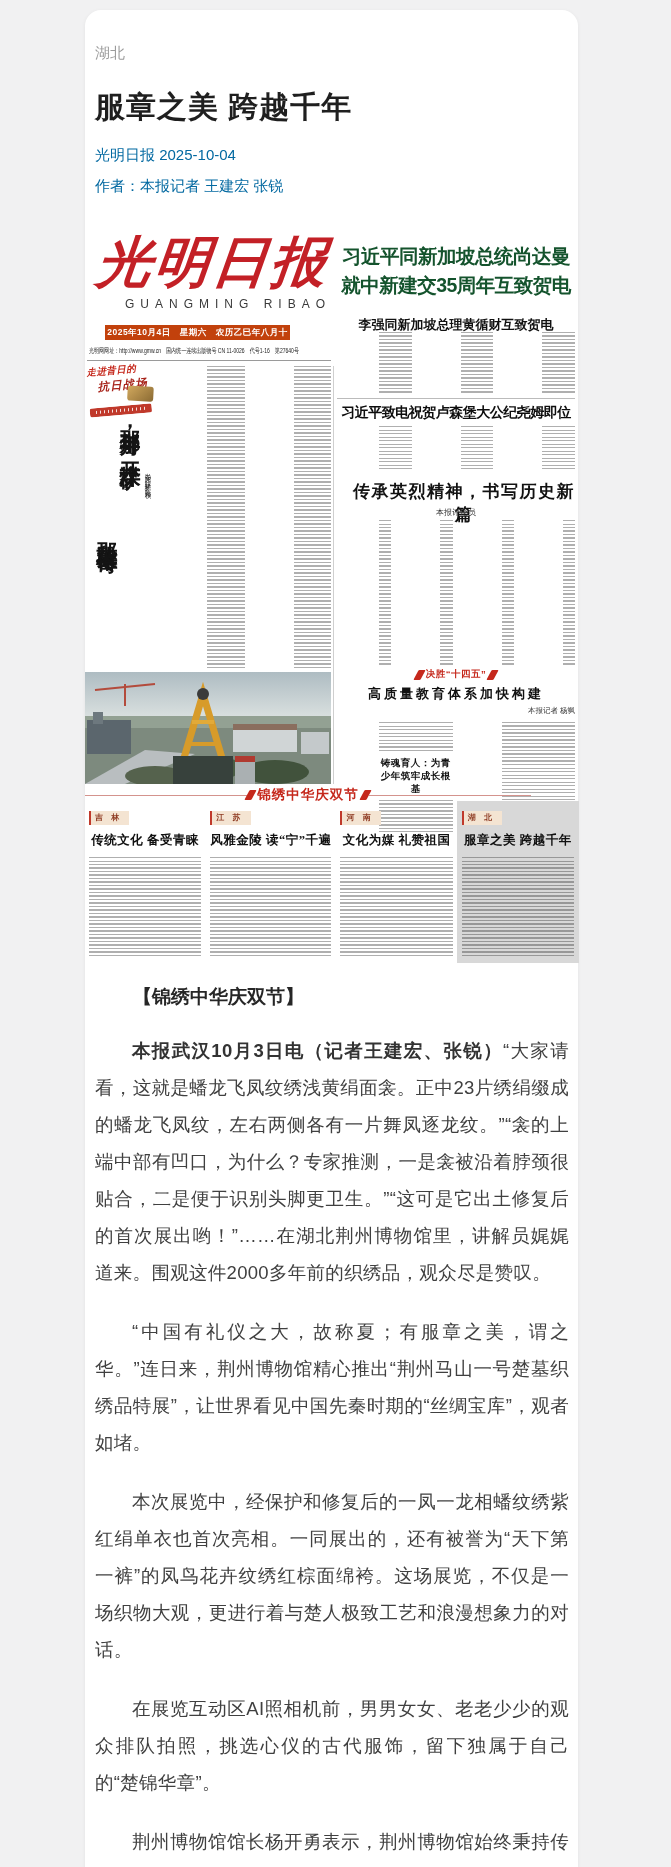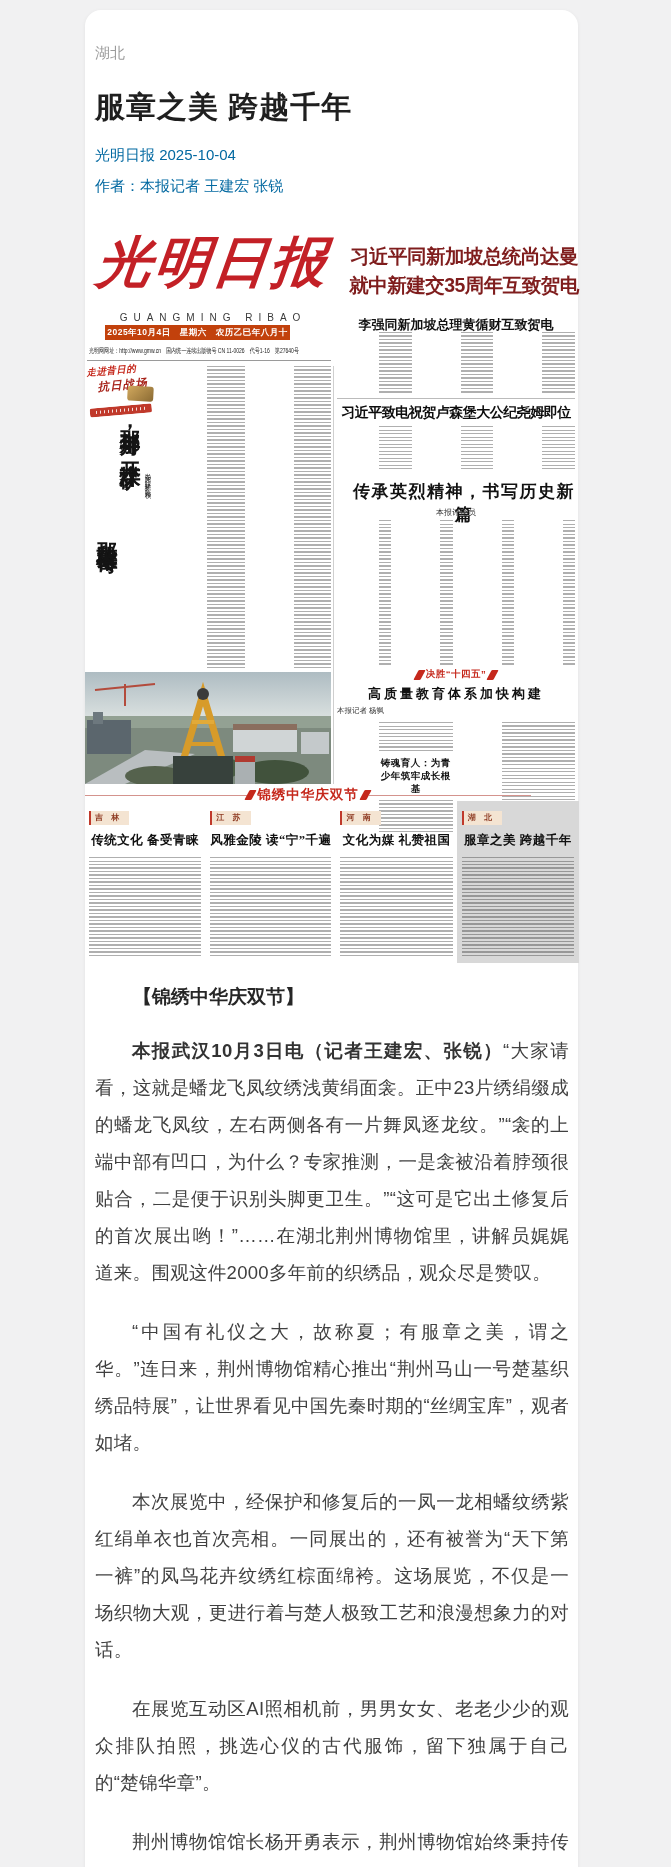"习近平同新加坡总统尚达曼" .hl-top { color: #7f1d1d -> #14532d; left: 260px -> 252px }
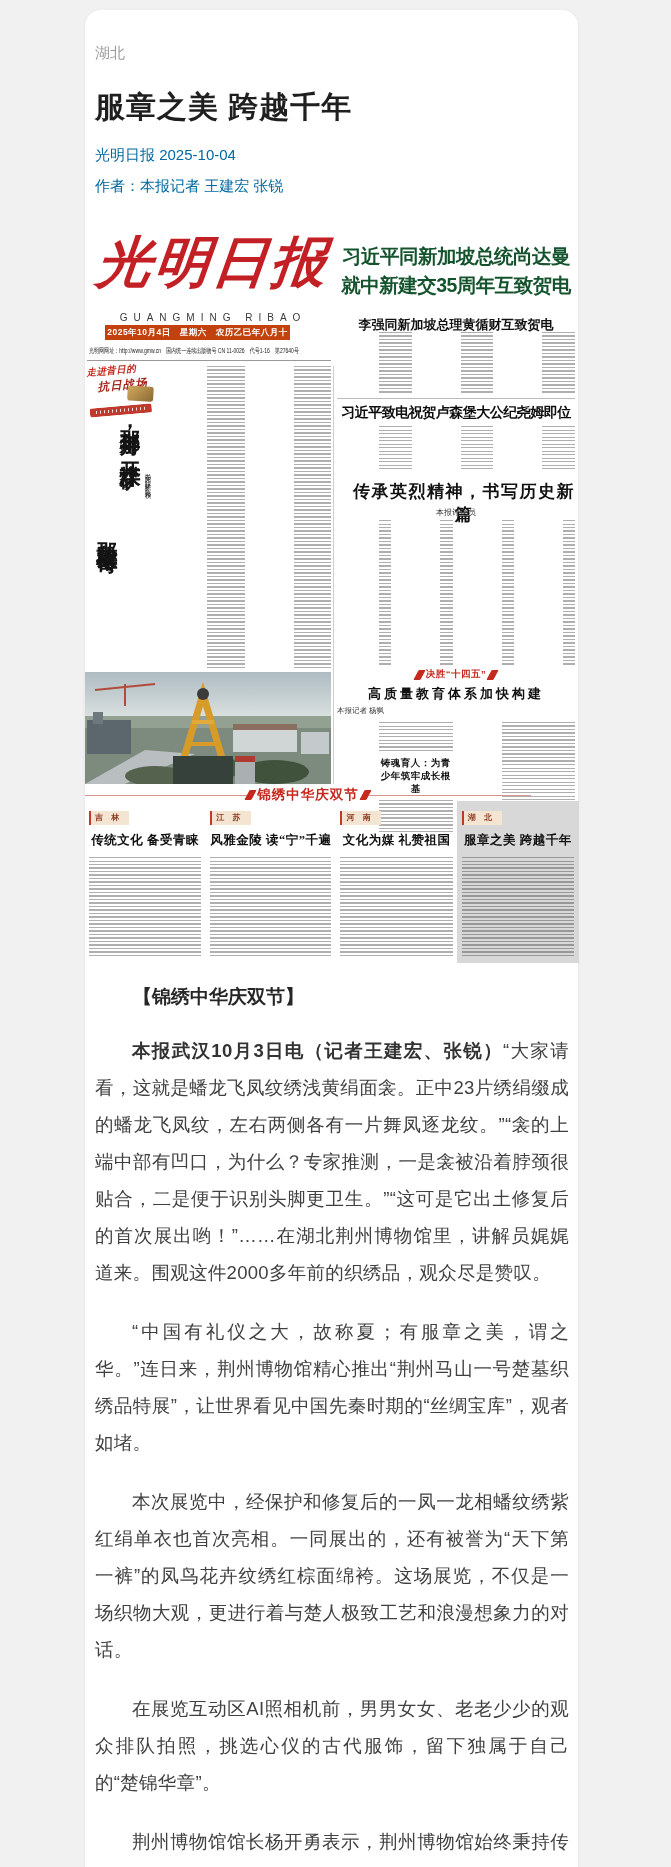"GUANGMING RIBAO" .mast-en { font-size: 10px -> 12px; text-align: center -> right; top: 96px -> 81px }
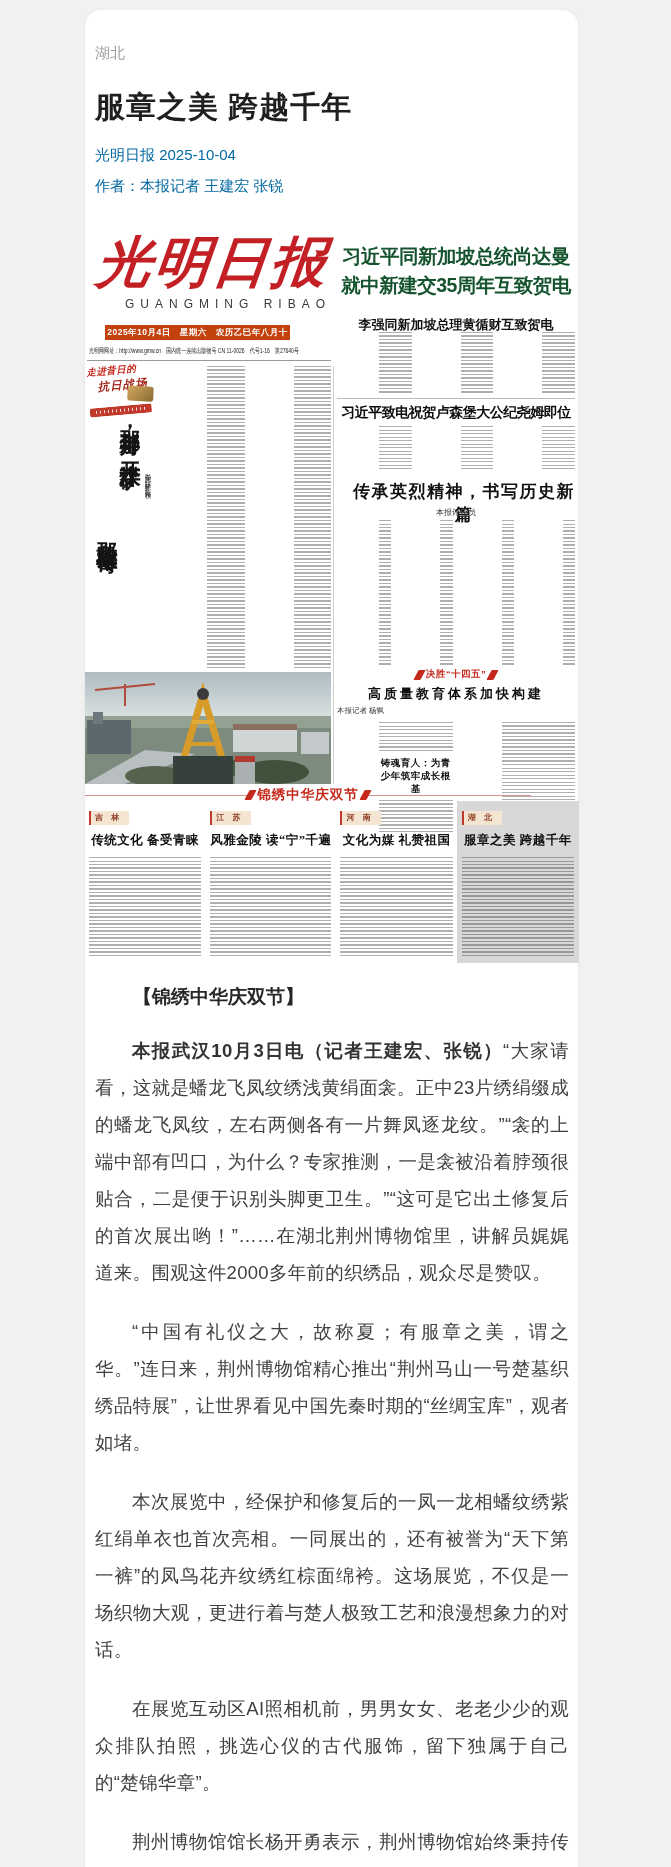"本报记者 杨飒" .edu-by { text-align: left -> right }
